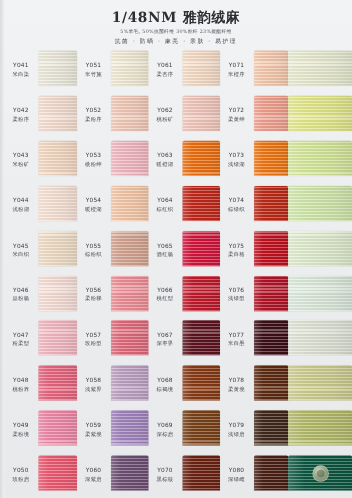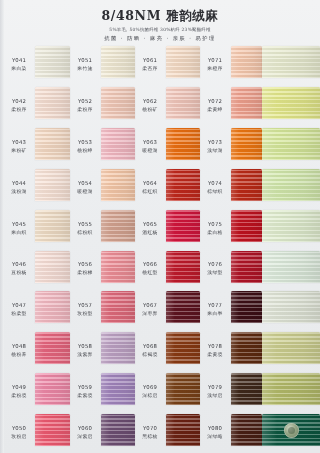"8/48NM 雅韵绒麻" div.title { text: 8/48NM -> 1/48NM }
